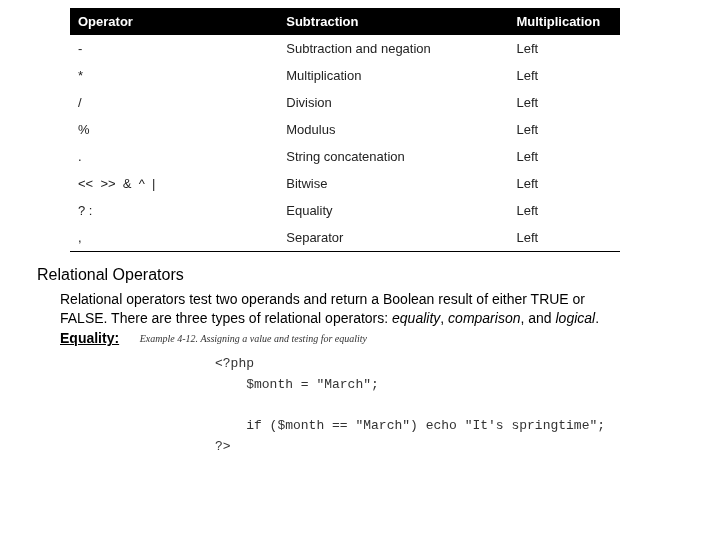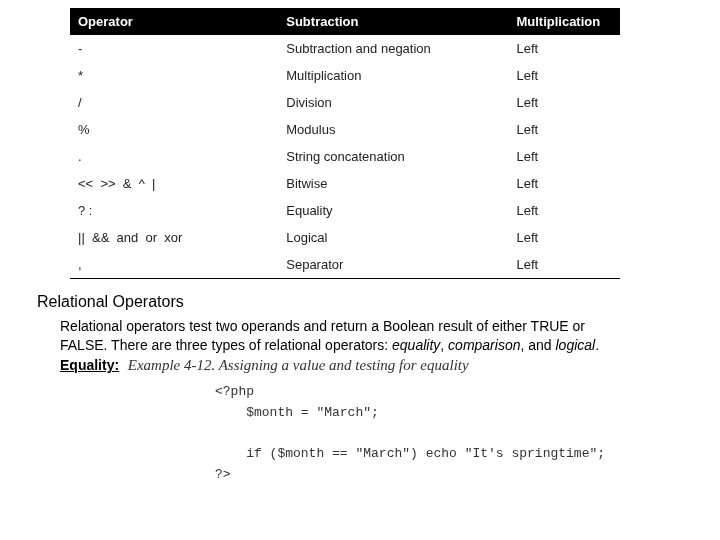"|| && and or xor" tr { html: <tr> <td>|| &amp;&amp; and or xor</td> <td>Logical</td> <td>Left</td> </tr> -> none }
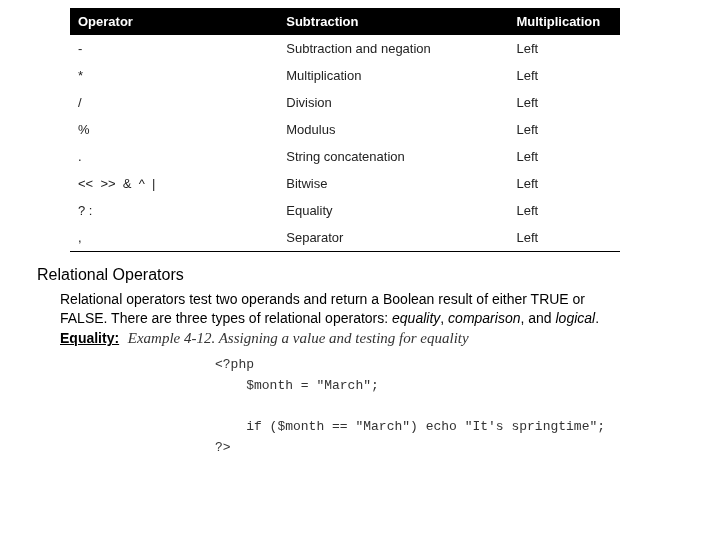"Example 4-12. Assigning a value" .example-caption { font-size: 15px -> 10px; margin-left: 5px -> 17px }
